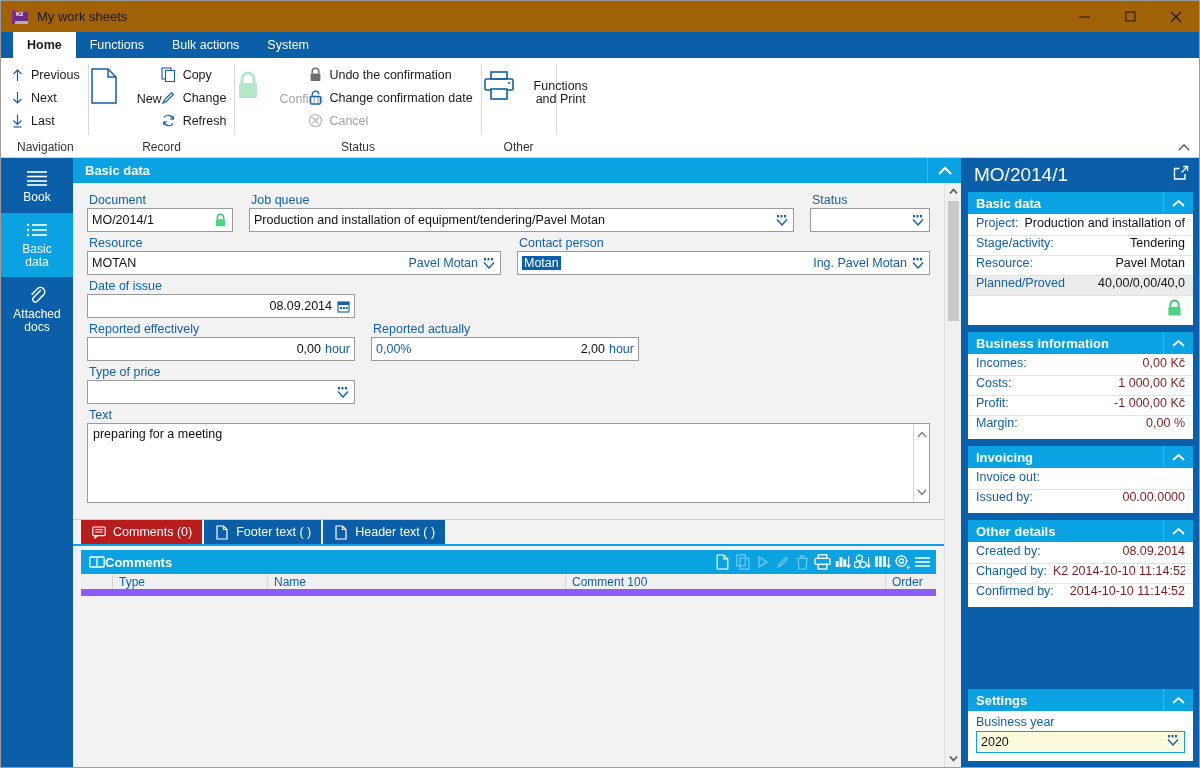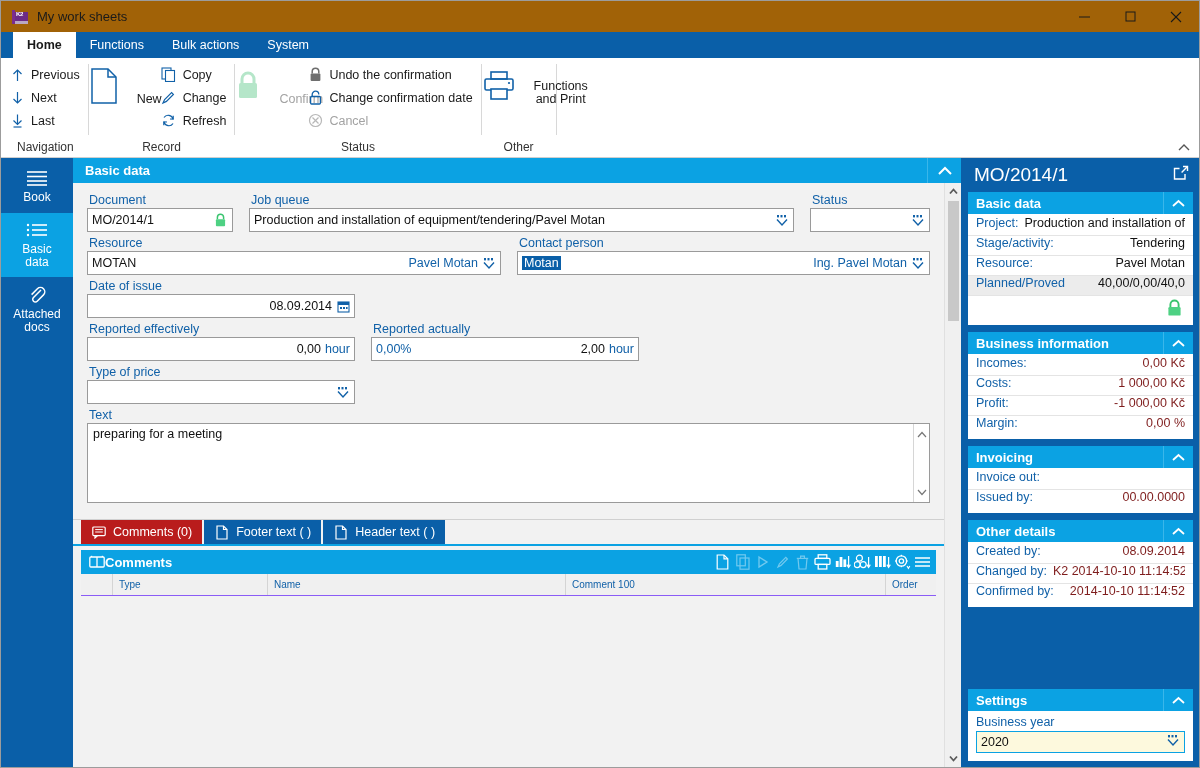"Type" .grid-cols { border-bottom: 1px solid #8b5cf6 -> 7px solid #8b5cf6; font-size: 10px -> 12px }
